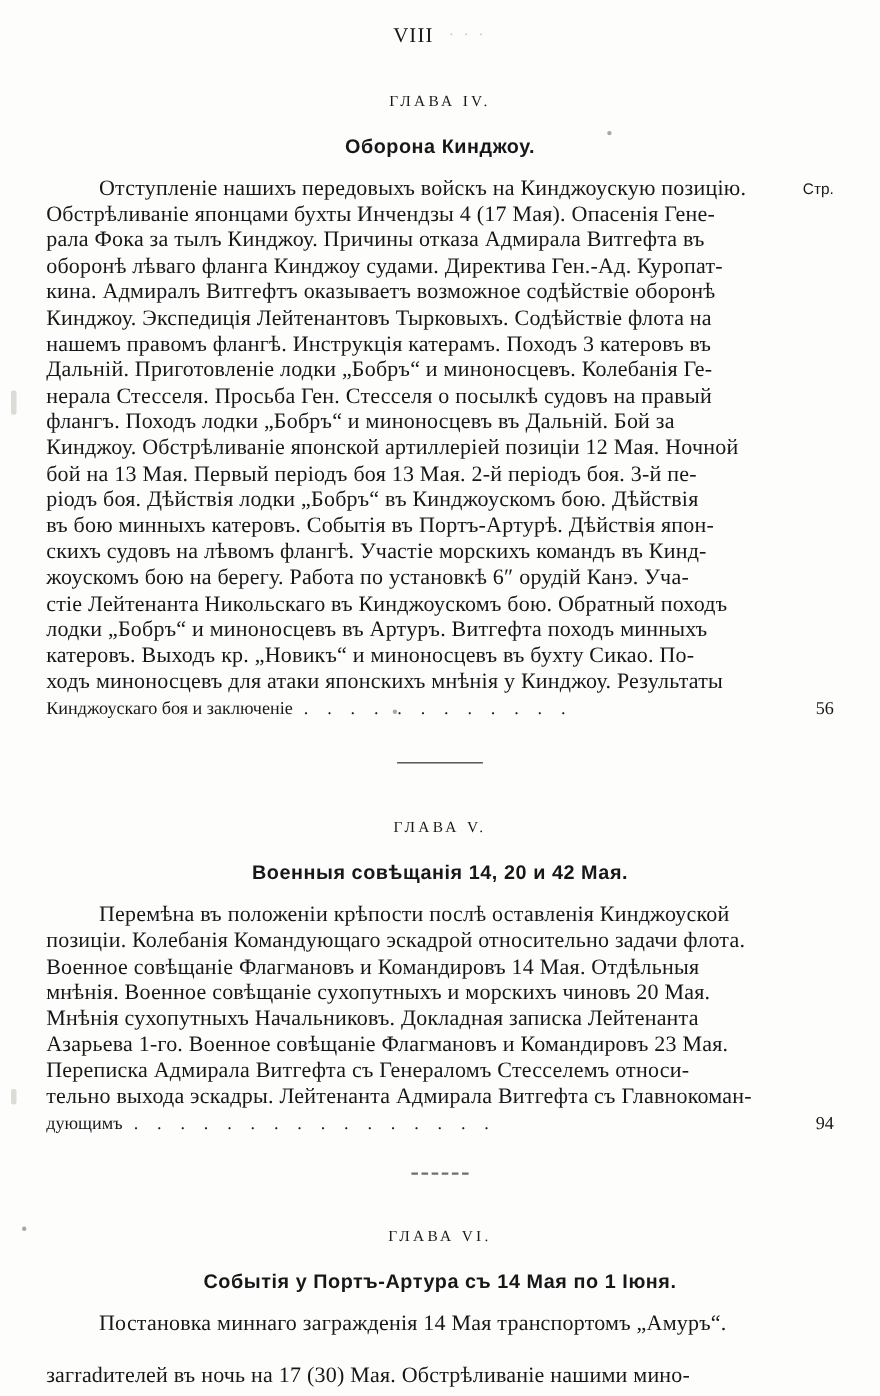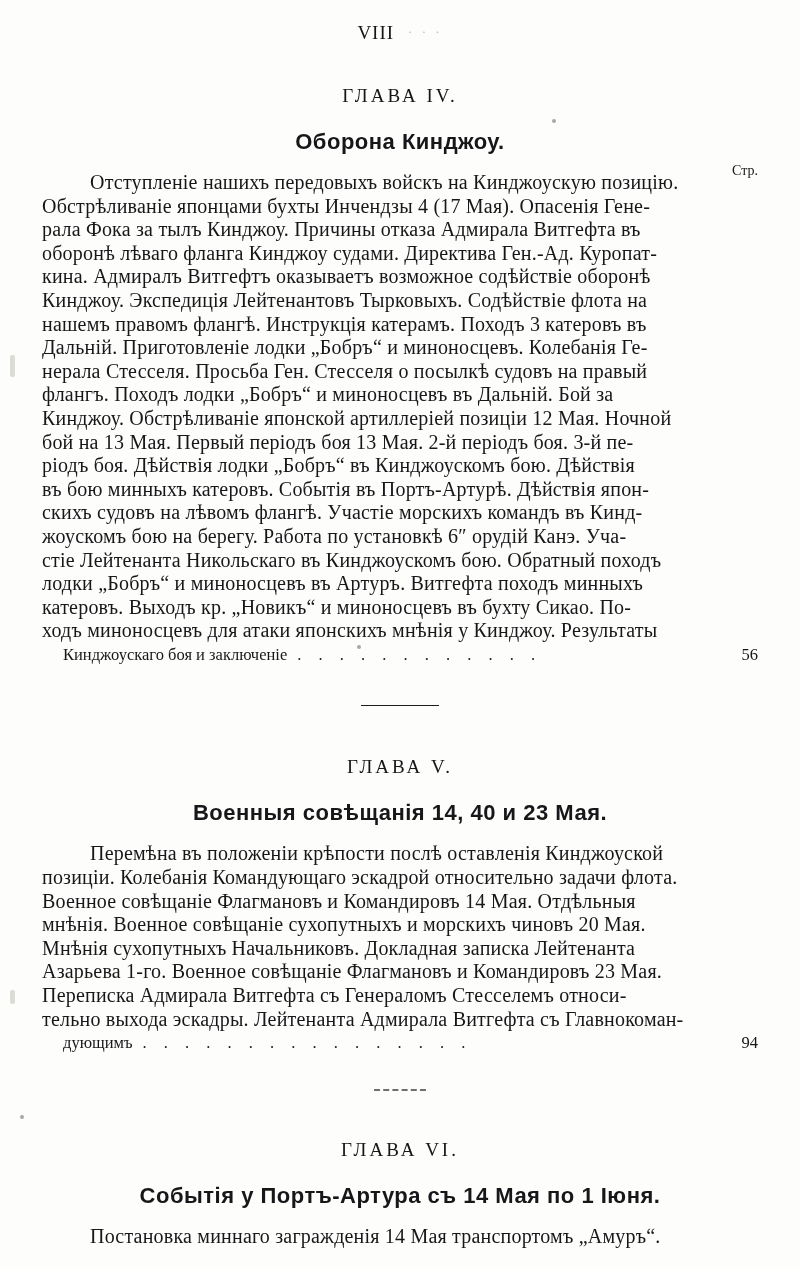"ГЛАВА IV." .chapter-head { font-size: 19px -> 14px }
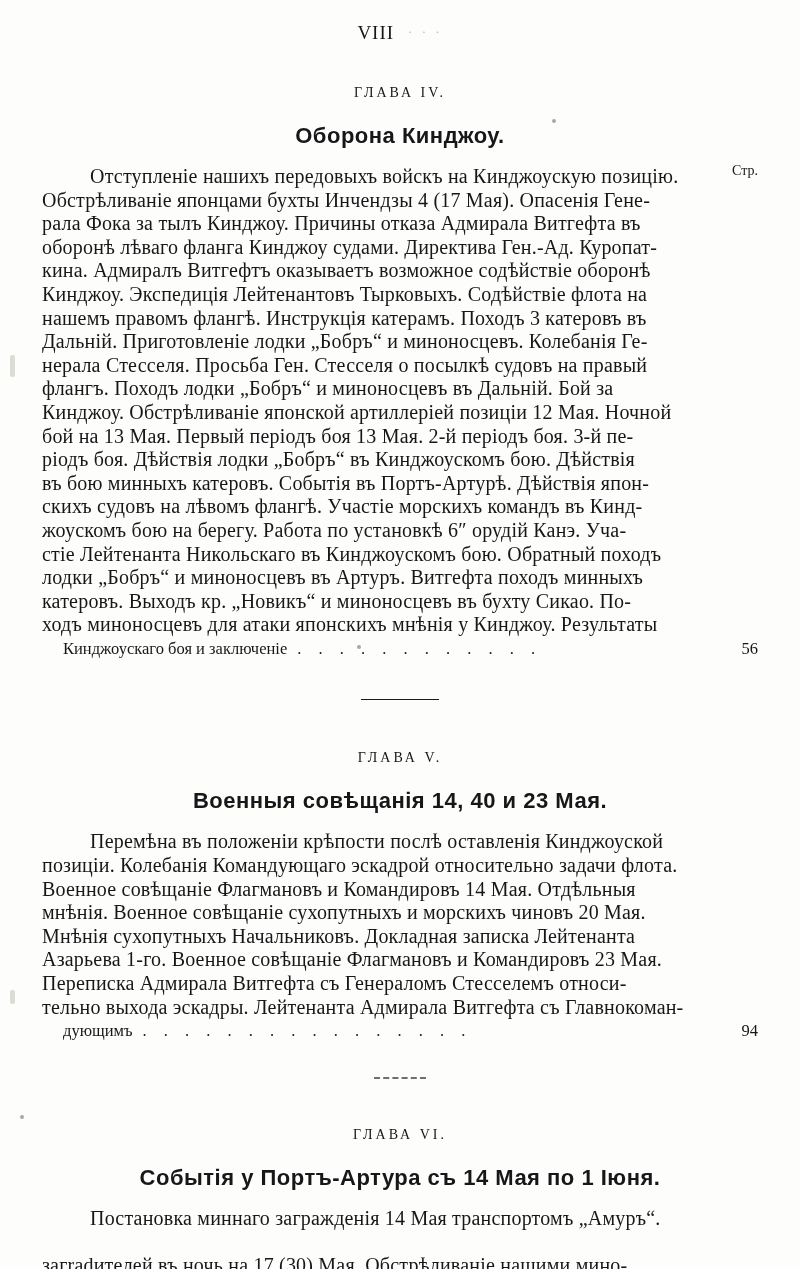"Оборона Кинджоу." .chapter-title { font-size: 22px -> 18px }
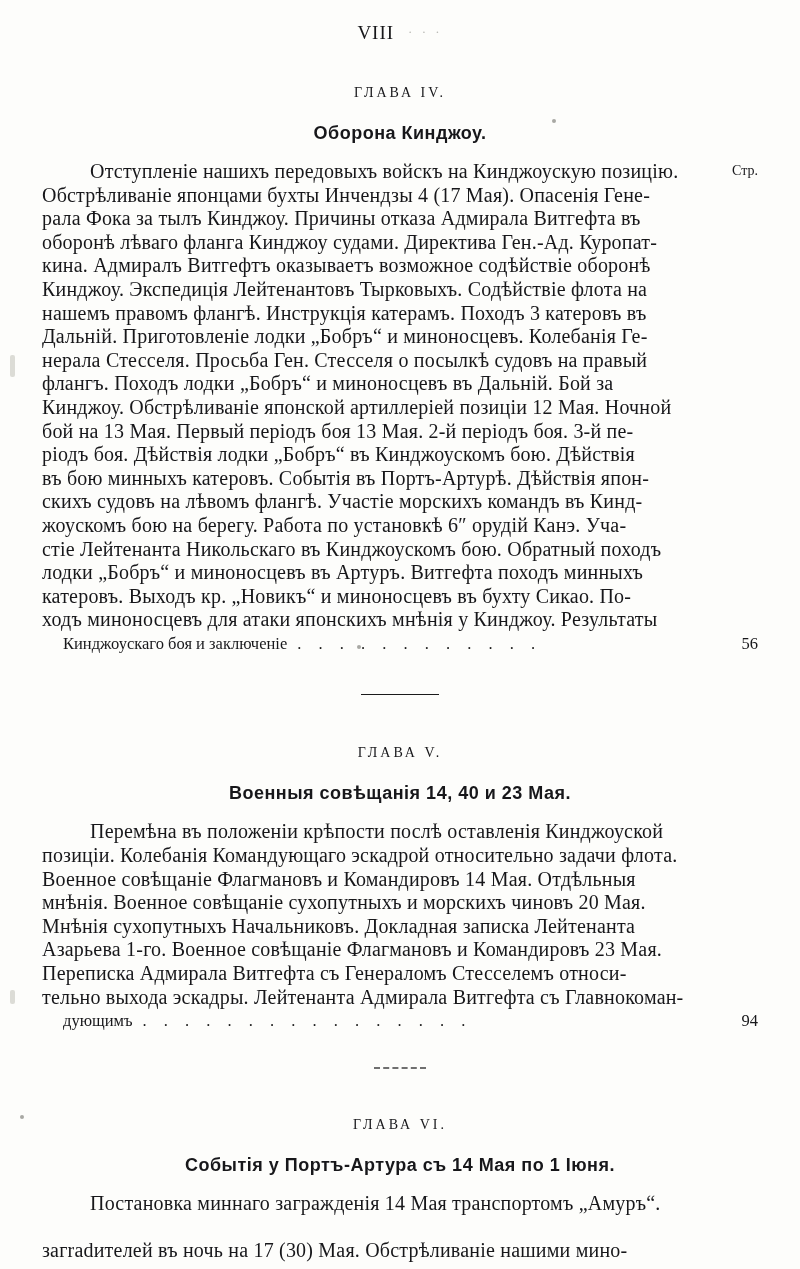"Стр." .stranitsa { font-family: Liberation Serif, serif -> Liberation Sans, sans-serif }
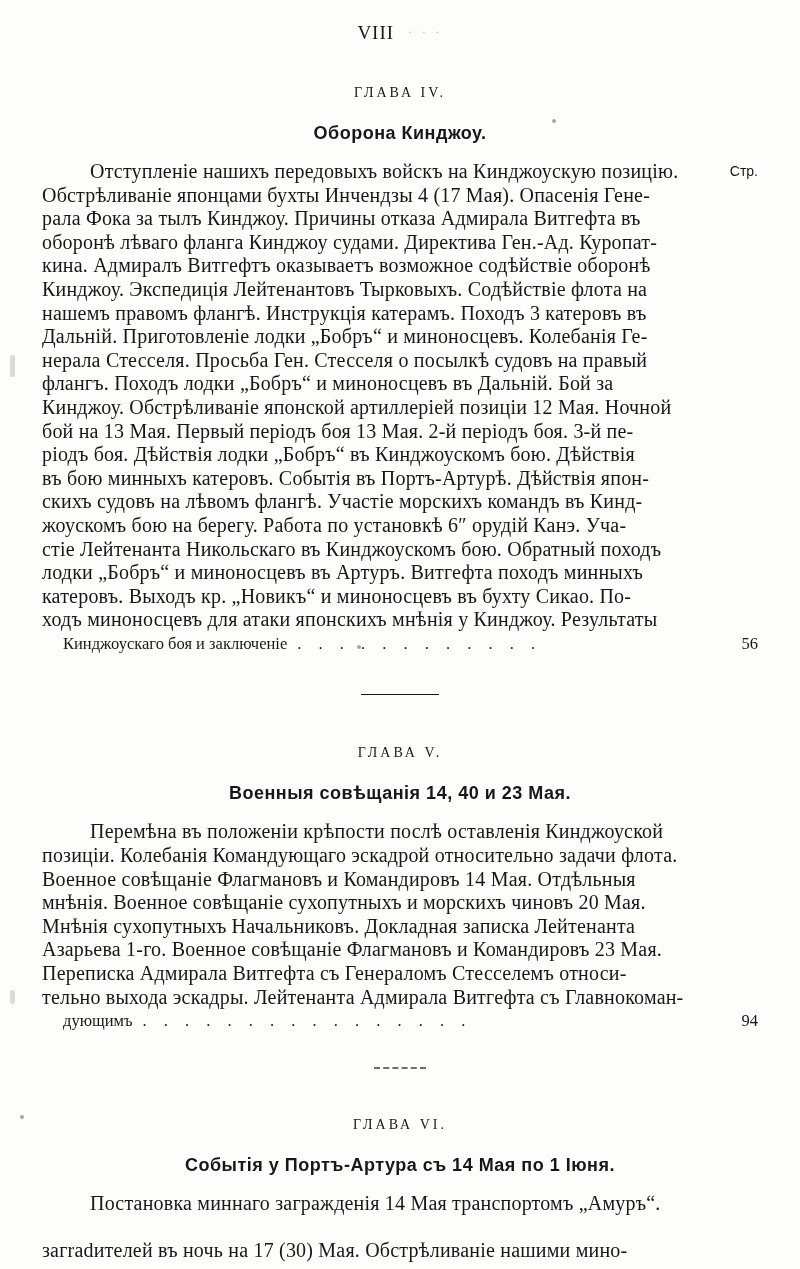"Кинджоускаго боя и заключеніе" .lastline { margin-left: 21px -> none }
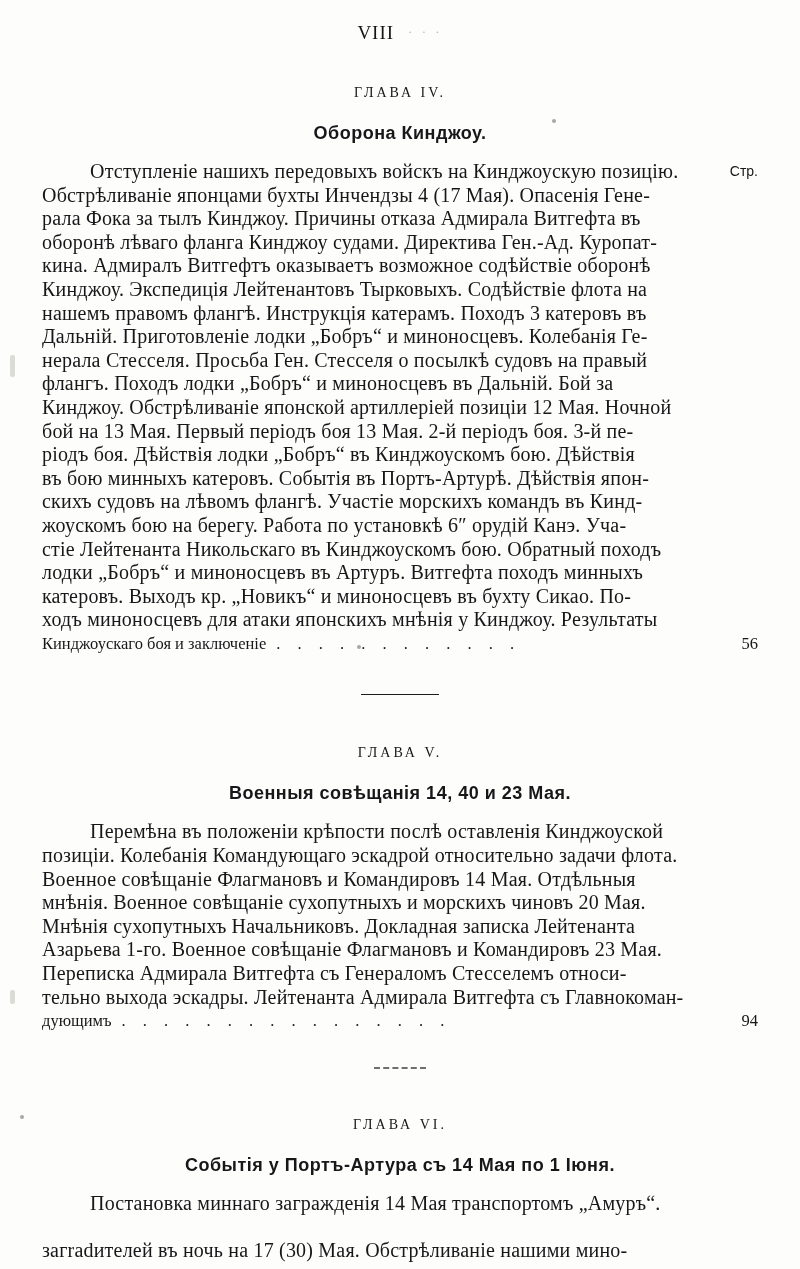"Военныя совѣщанія 14, 40 и" div.chapter-title { text: 40 и 23 -> 20 и 42 }
